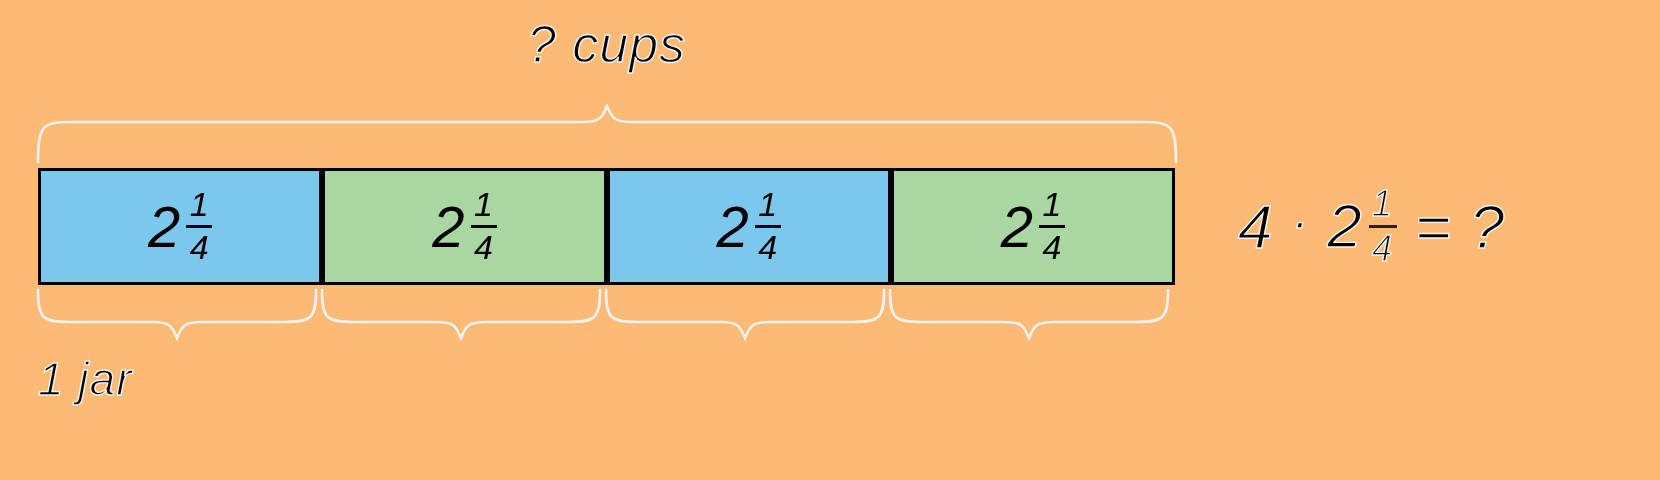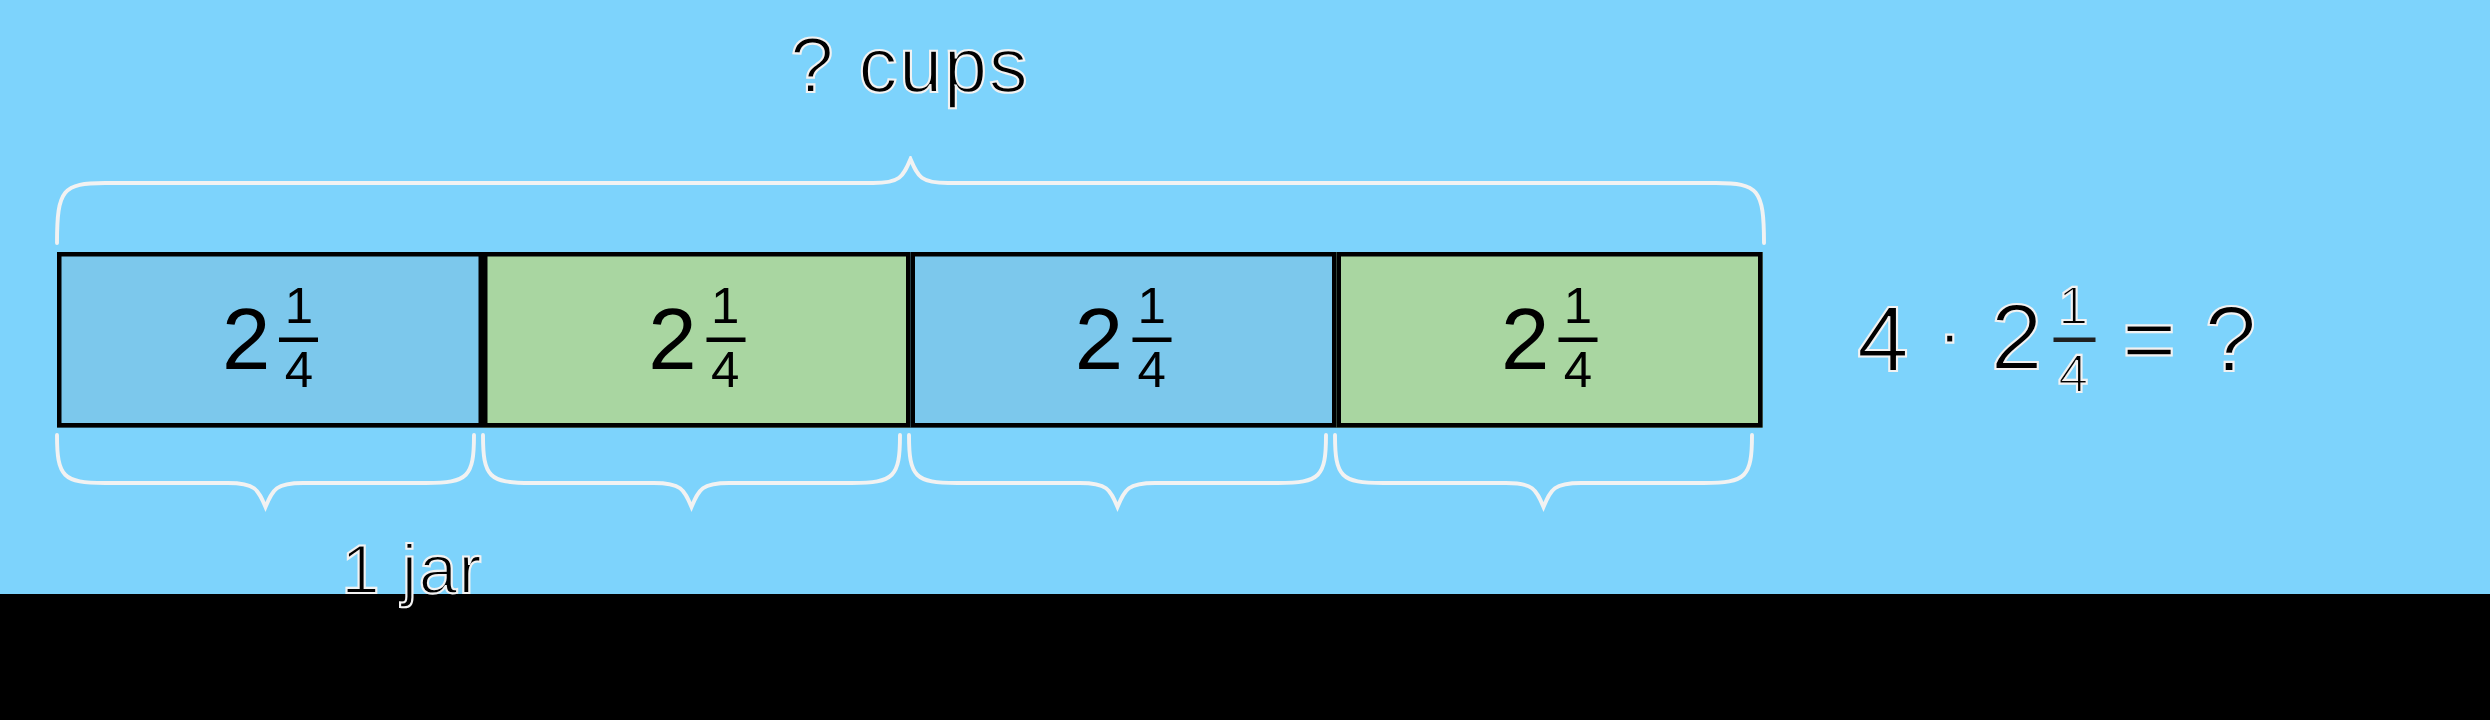"? cups" #stage { background: #7dd3fc -> #fdba74; font-style: none -> italic; height: 396px -> 480px }
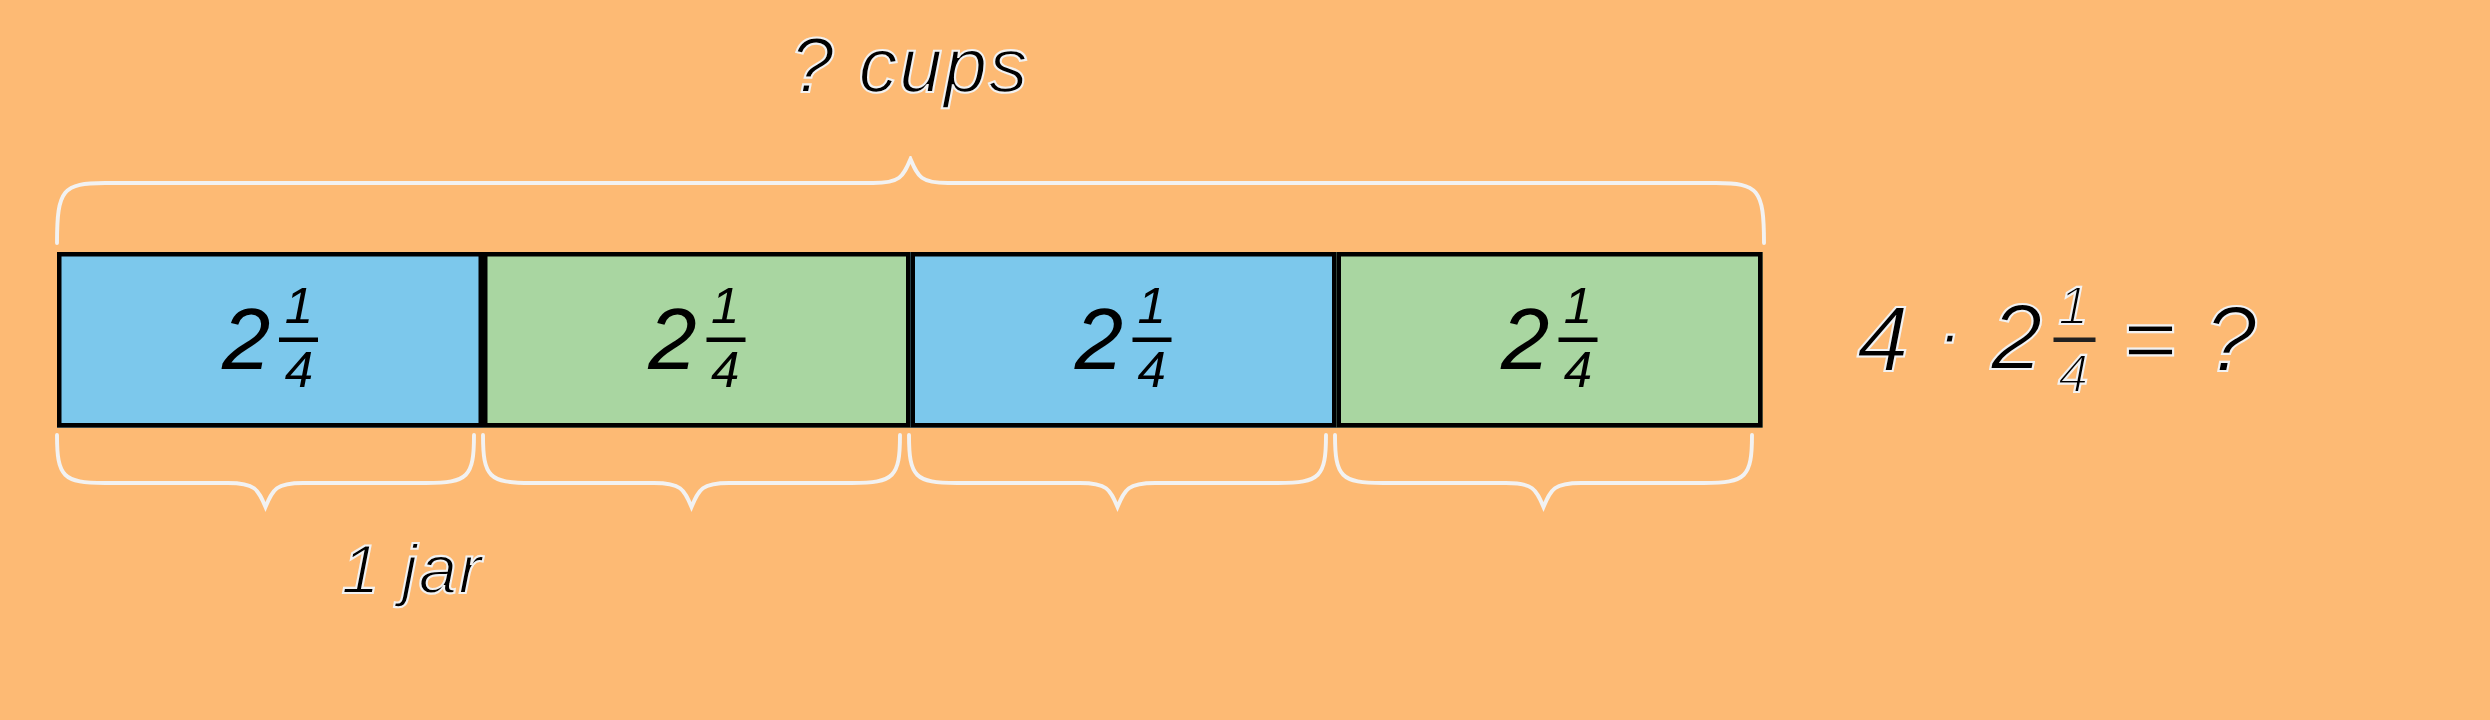"1 jar" #label-jar { text-align: right -> left }
